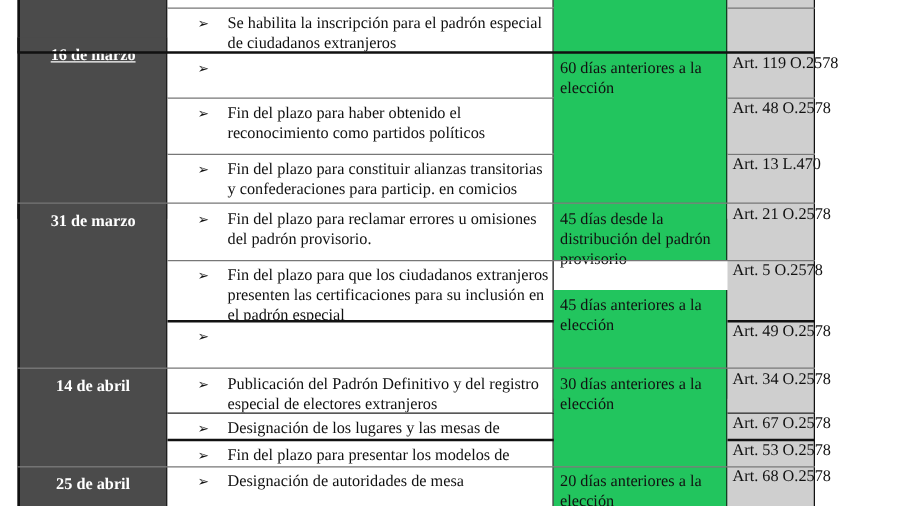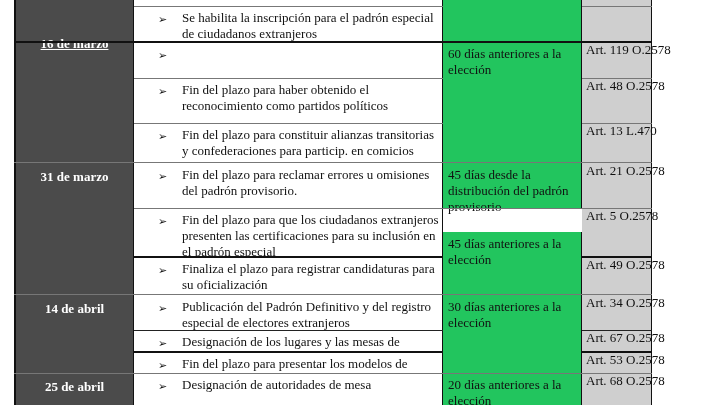"Finaliza el plazo para registrar" span.txt { html: <span>Finaliza el plazo para registrar candidaturas para su oficialización</span> -> none }
